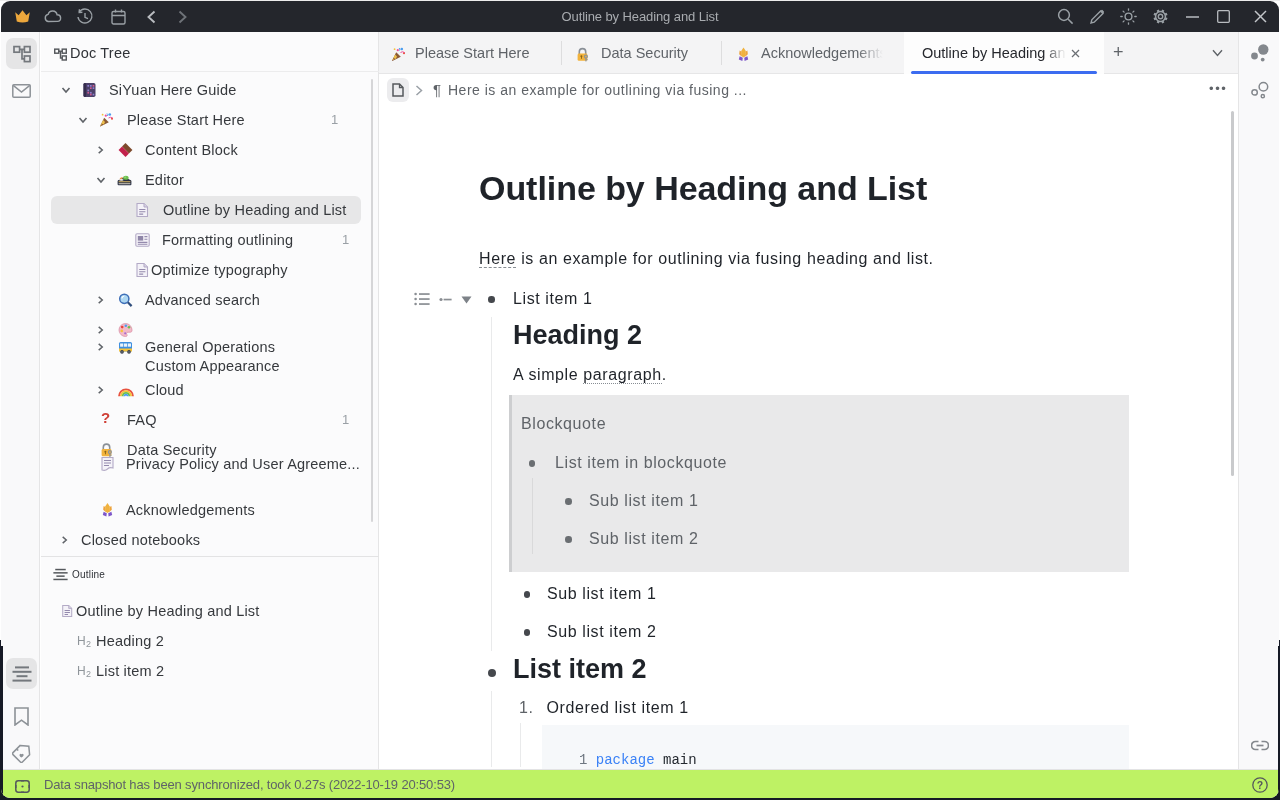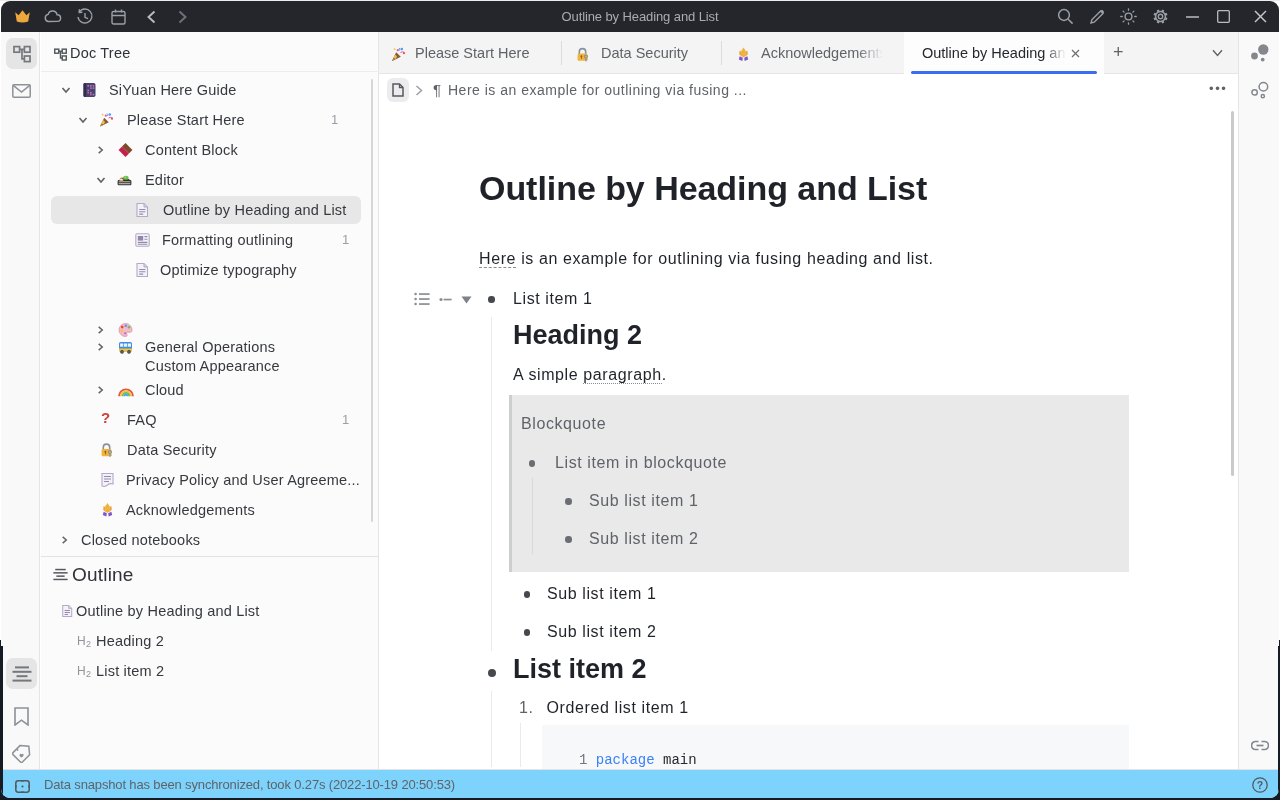"Optimize typography" div.tx { left: 119px -> 110px }
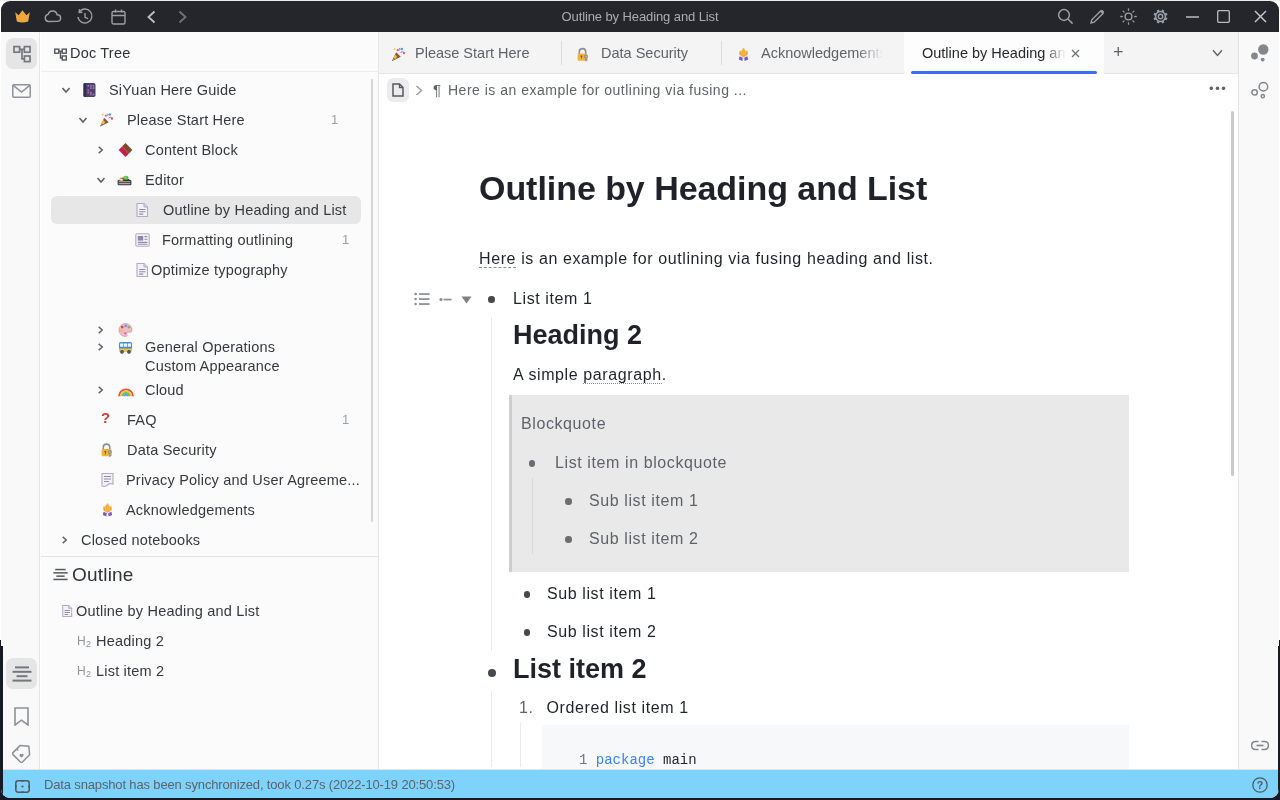"Advanced search" div.trow { html: none -> <div> <svg> <path></path> </svg> <svg> <circle></circle> <line></line> <path></path> </svg> <div>Advanced search</div> </div> }
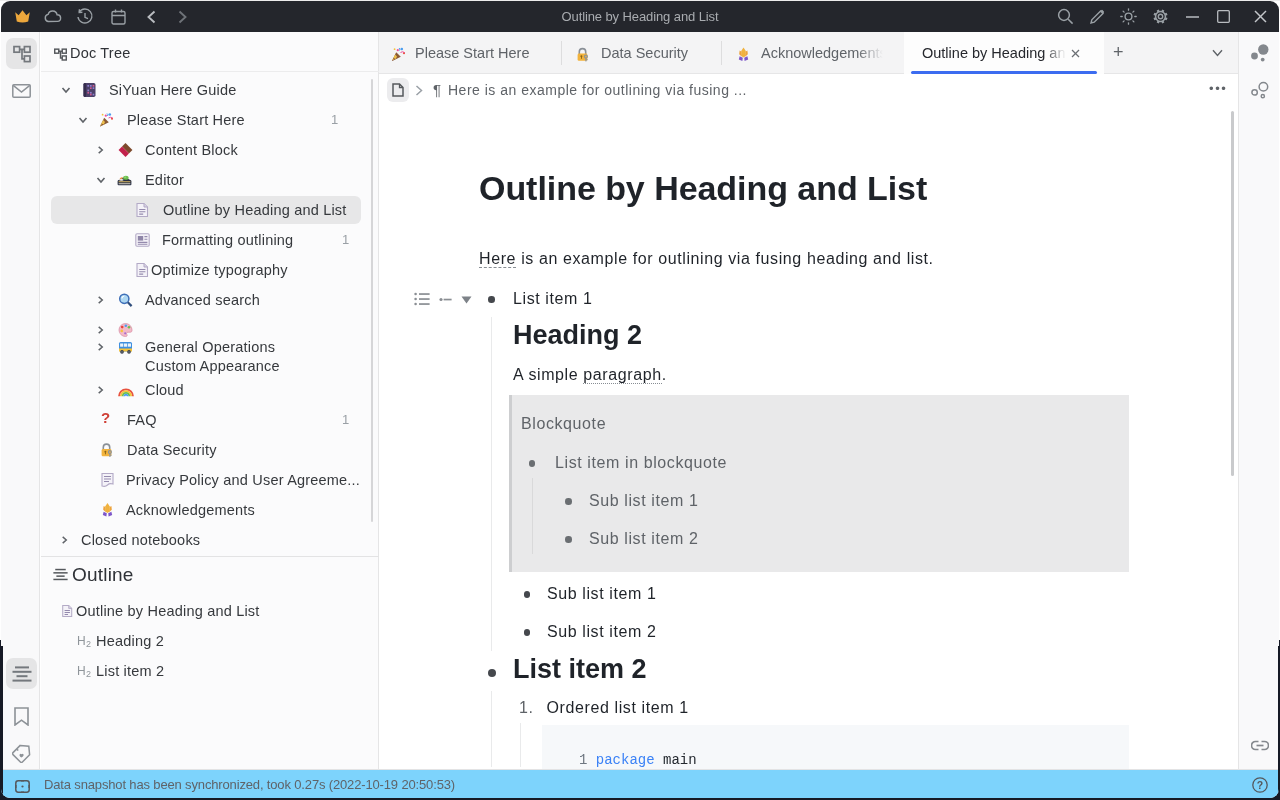"Privacy Policy and User Agreeme..." div.trow { top: 433px -> 417px }
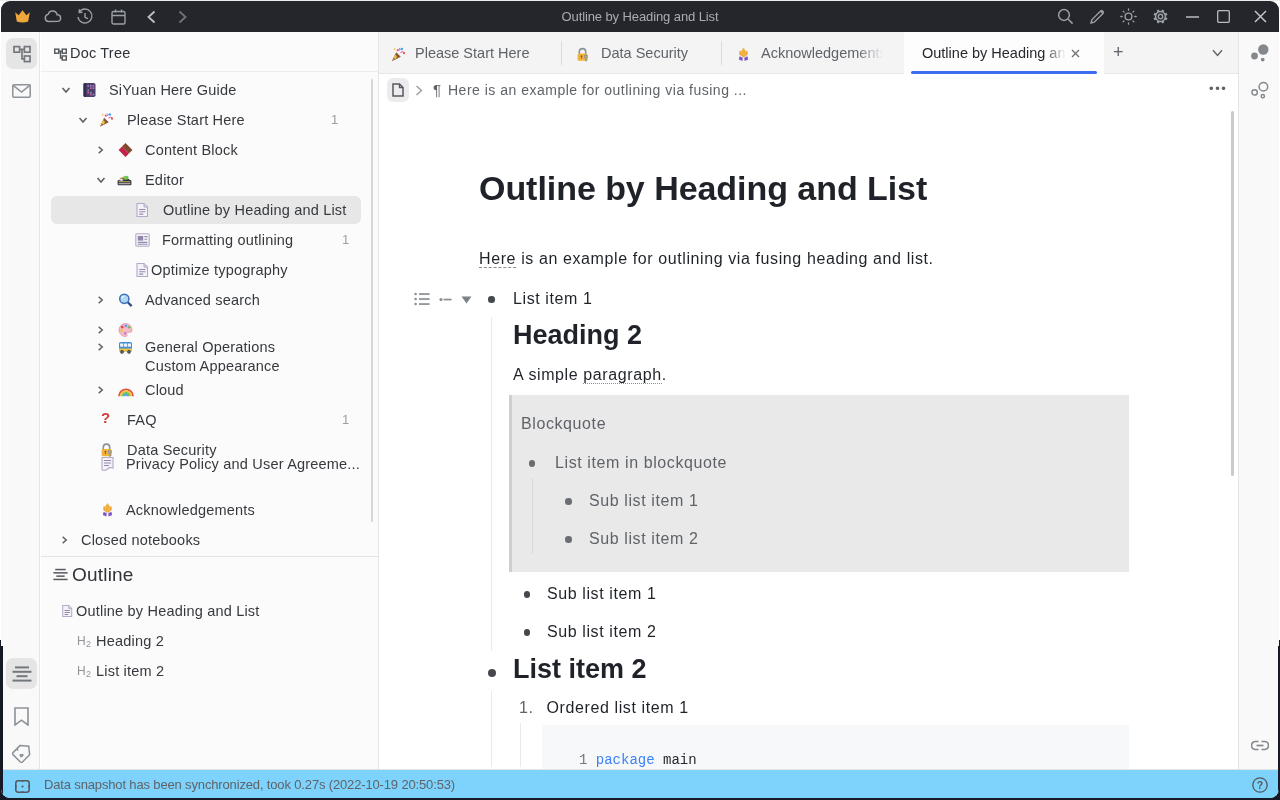"Outline" div.abs { font-size: 19px -> 10px }
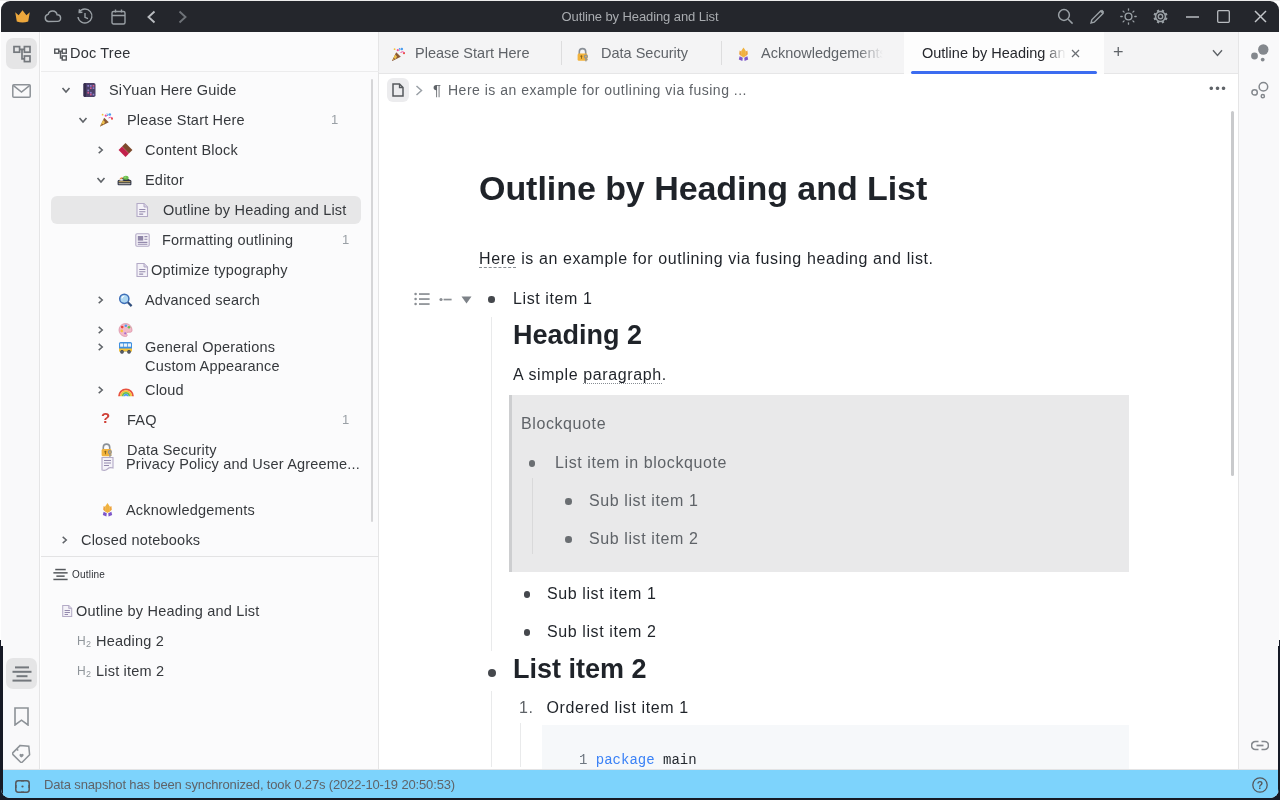"Data snapshot has been synchronized," #status { background: #7dd3fc -> #bef264 }
